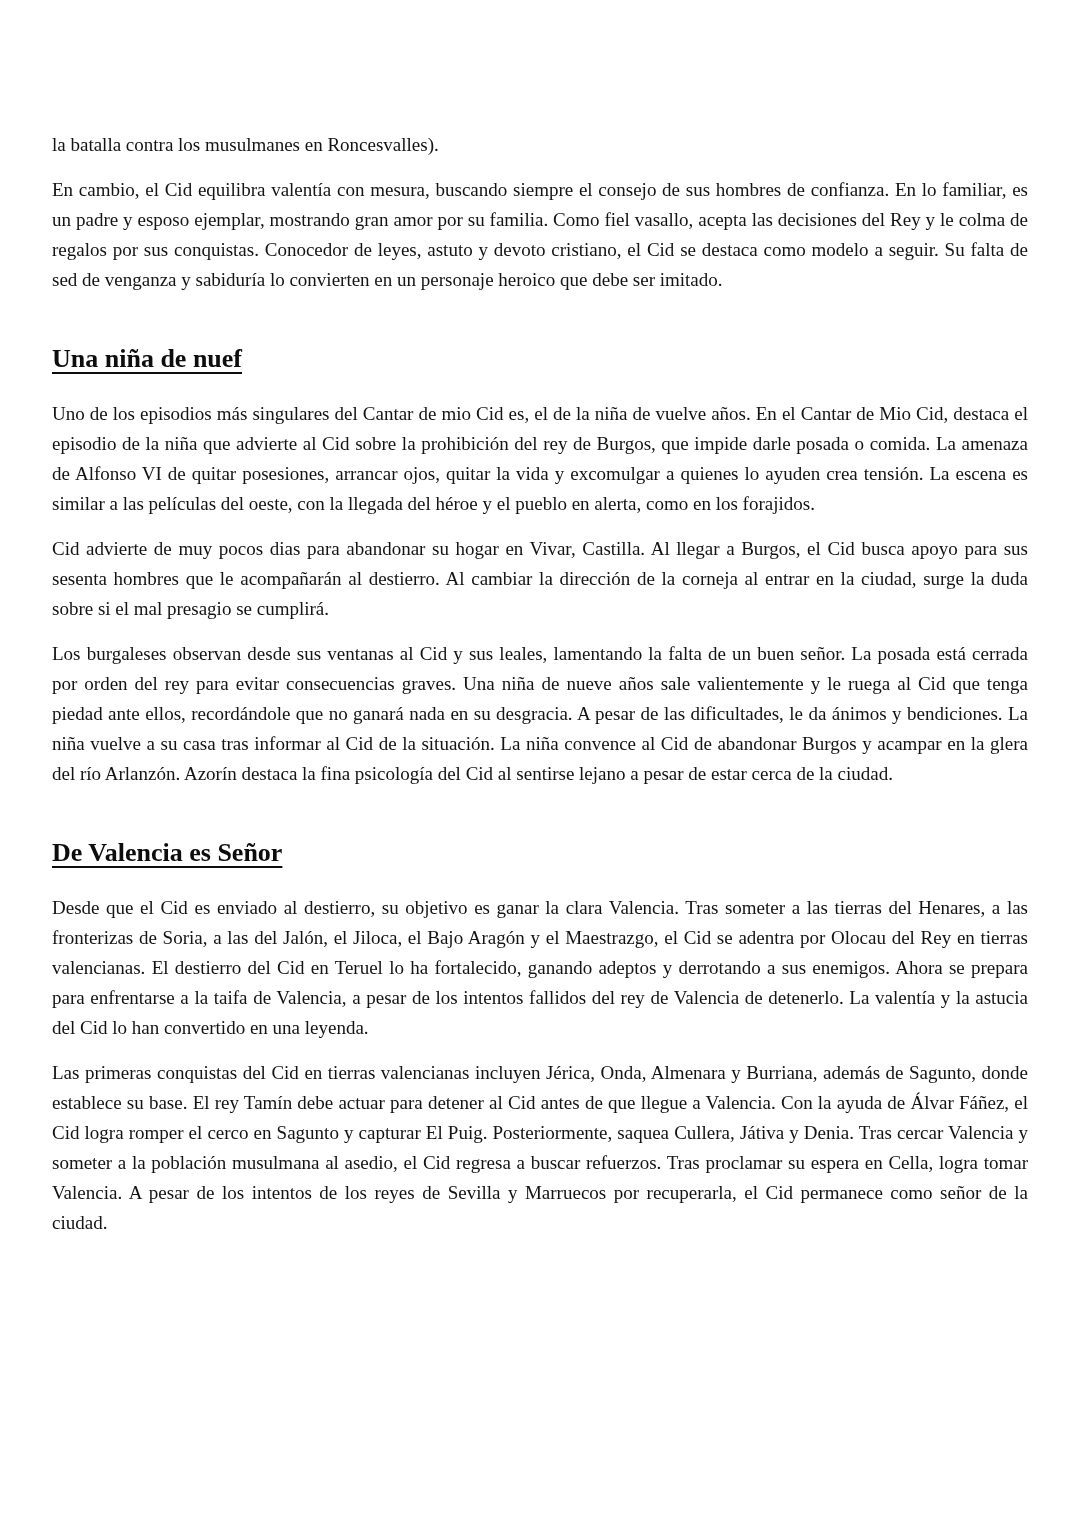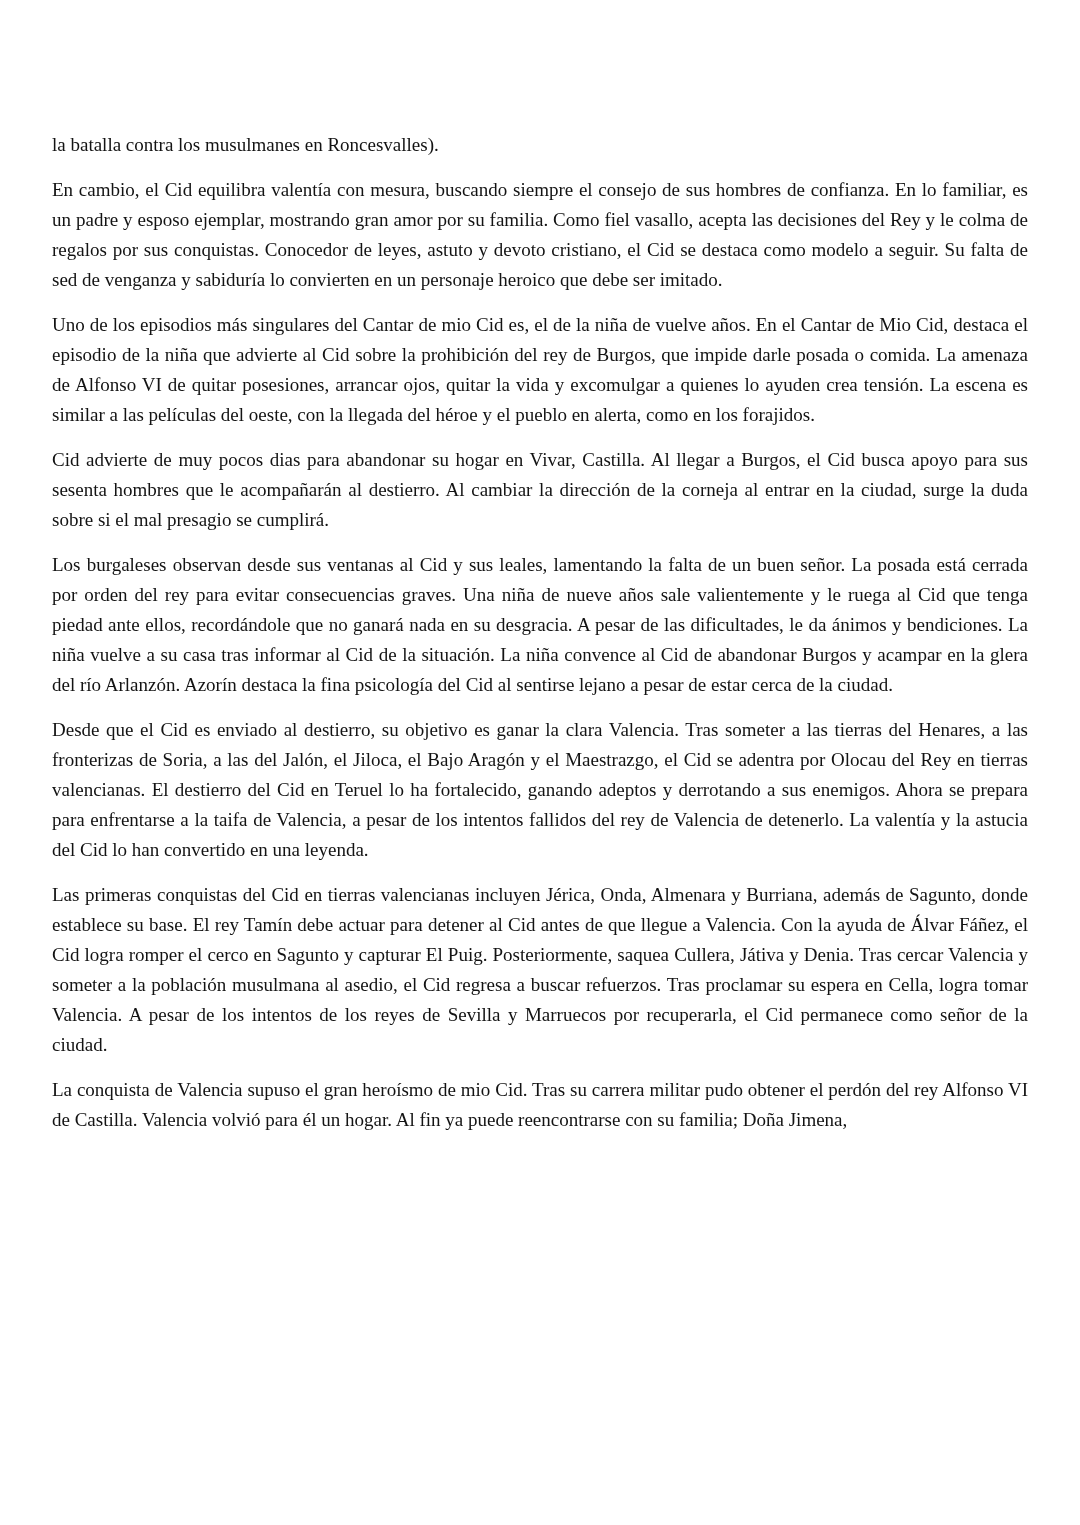"Una niña de nuef" h2.heading { html: none -> <h2>Una niña de nuef</h2> }
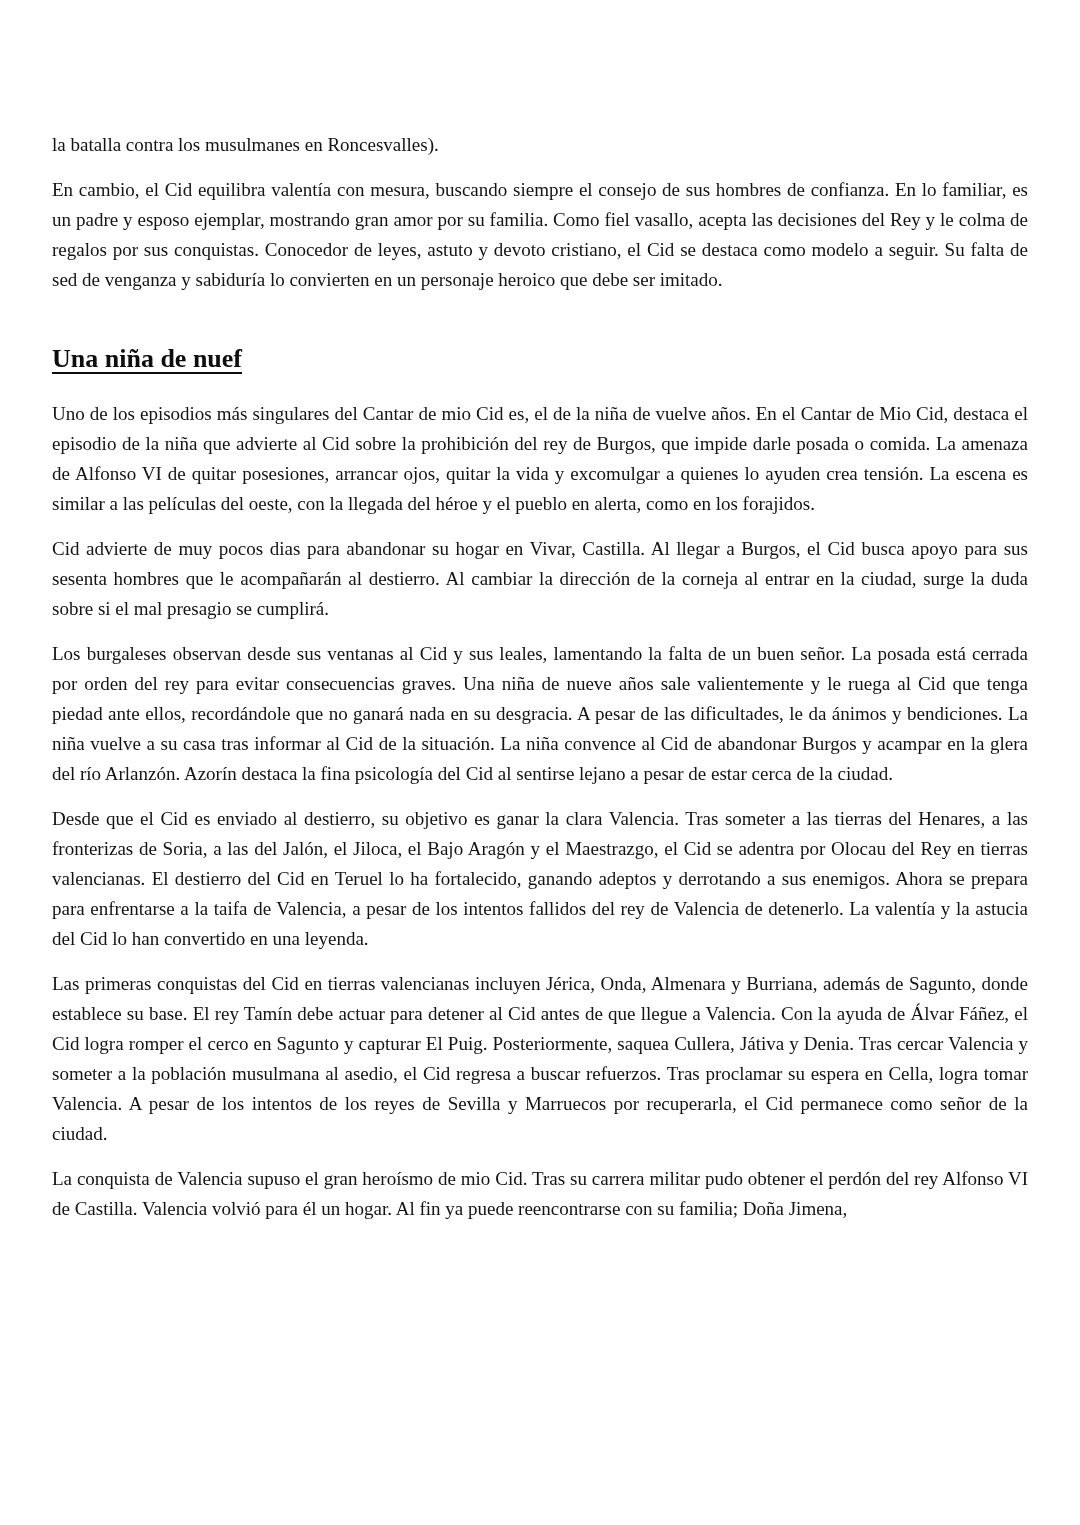"De Valencia es Señor" h2.heading { html: none -> <h2>De Valencia es Señor</h2> }
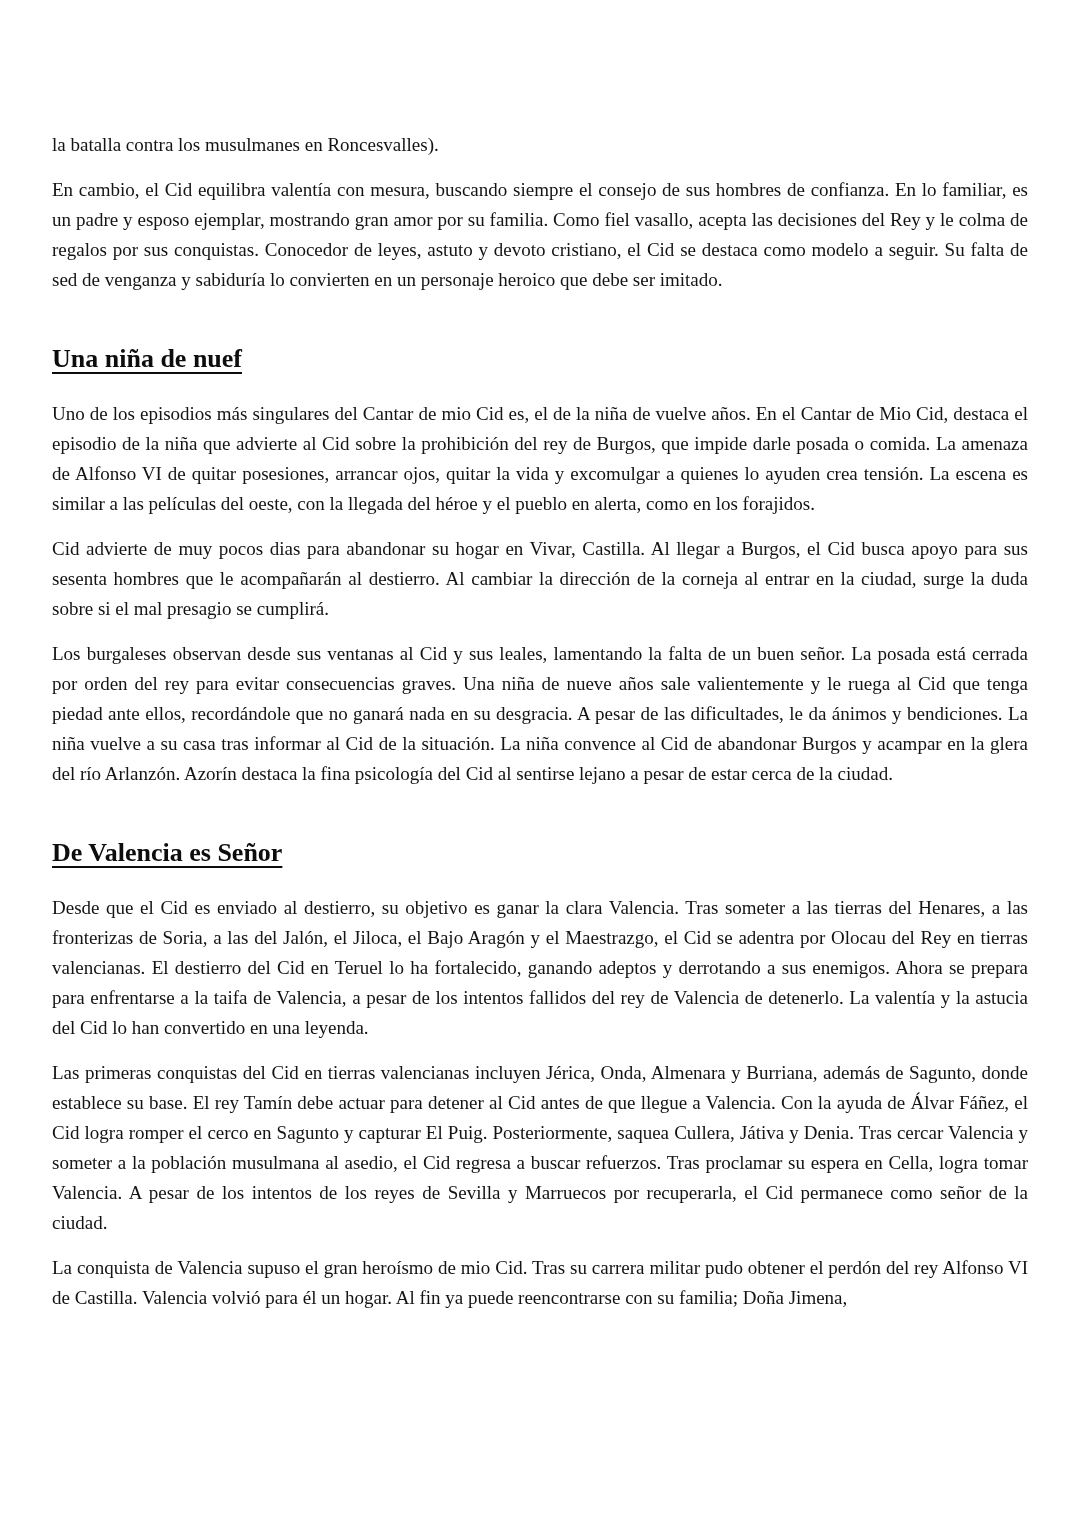"La conquista de Valencia supuso" p.body-text { html: <p>La conquista de Valencia supuso el gran heroísmo de mio Cid. Tras su carrera militar pudo obtener el perdón del rey Alfonso VI de Castilla. Valencia volvió para él un hogar. Al fin ya puede reencontrarse con su familia; Doña Jimena,</p> -> none }
